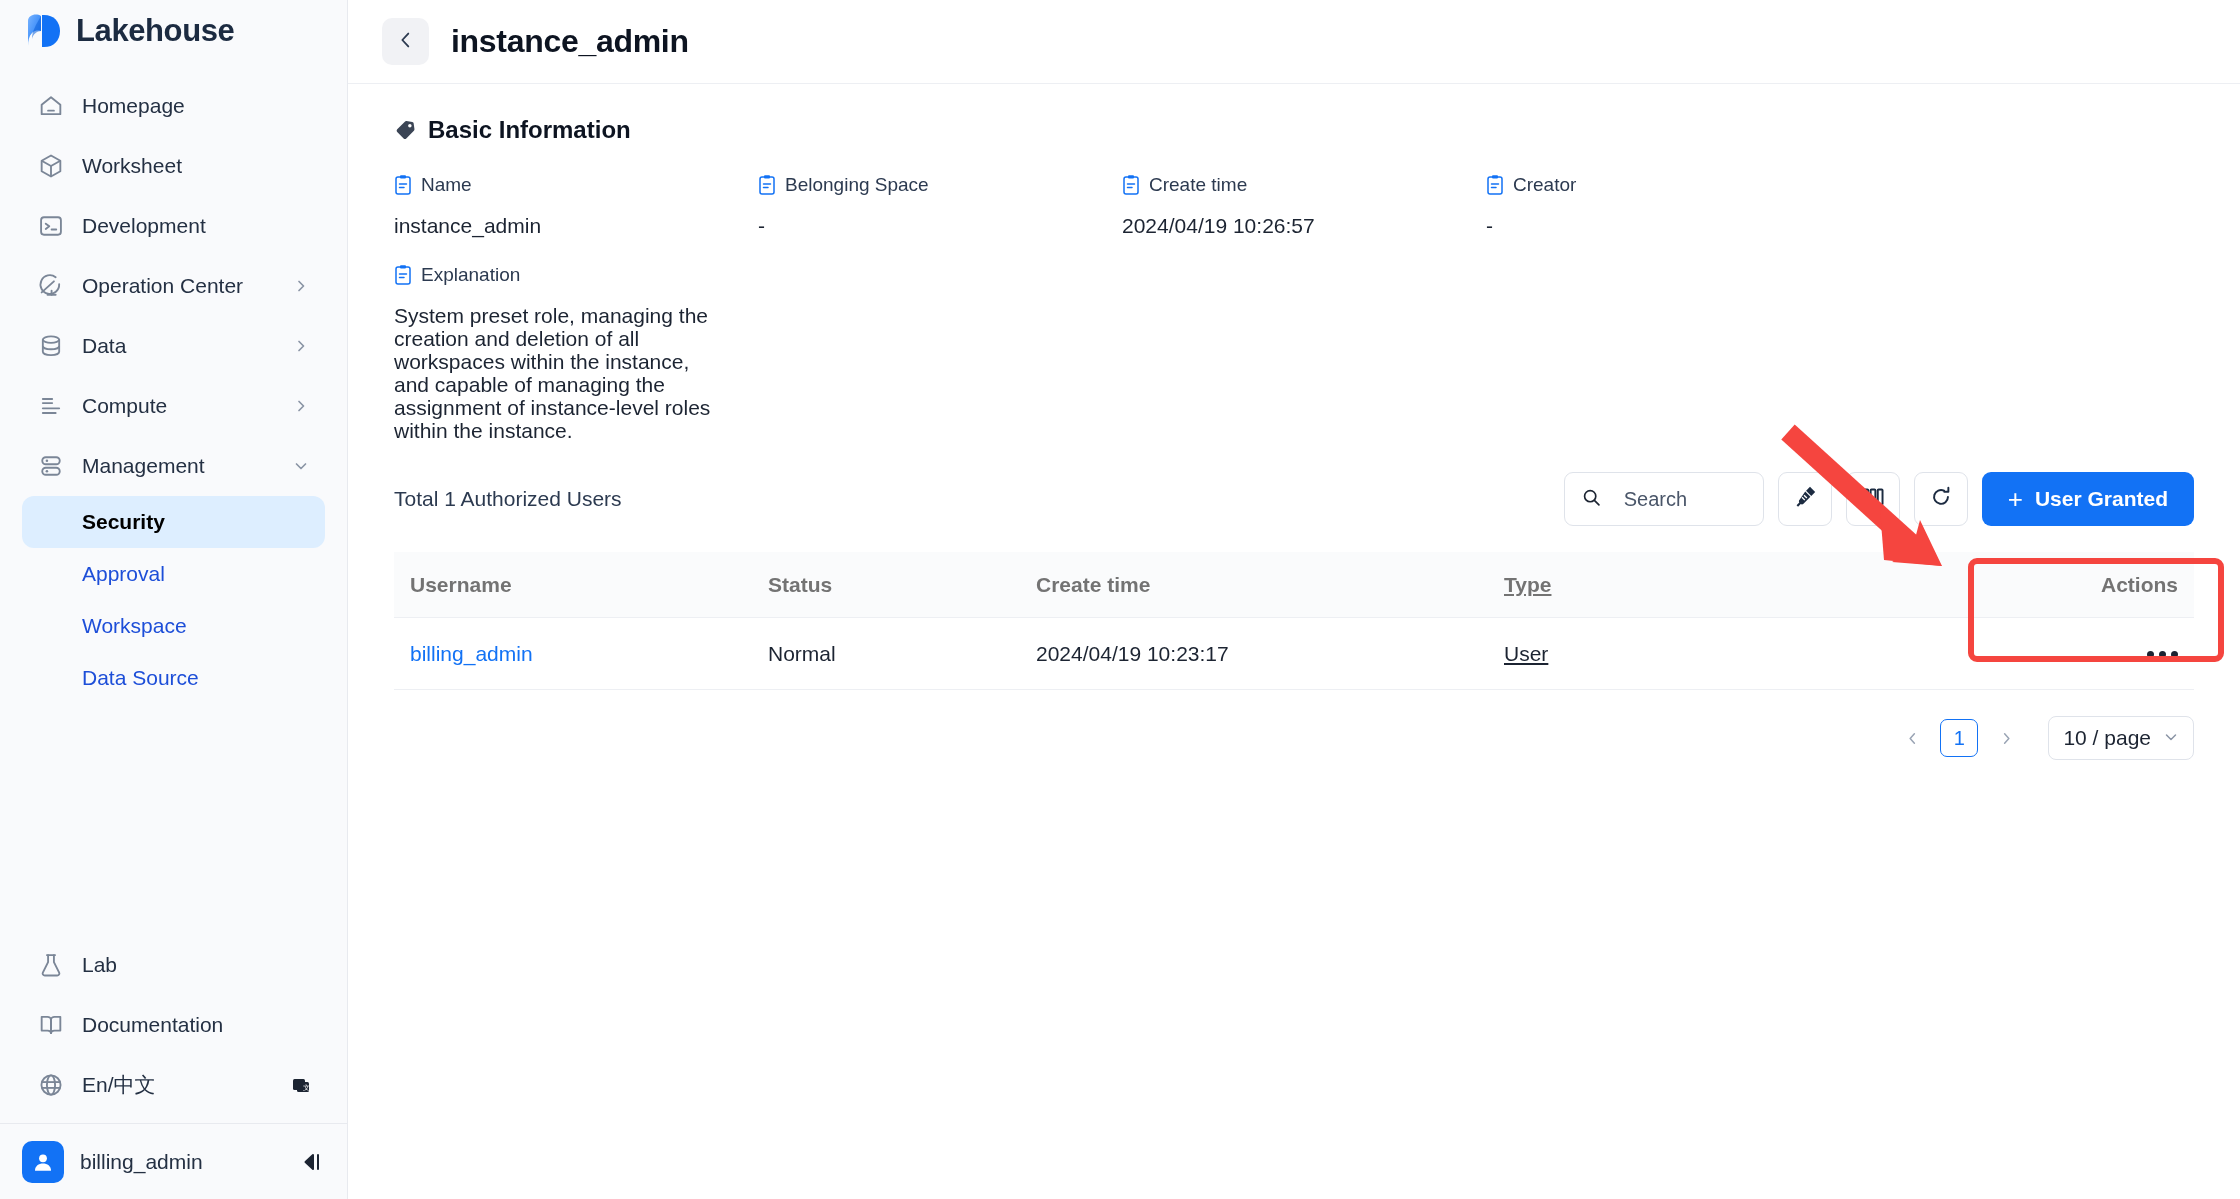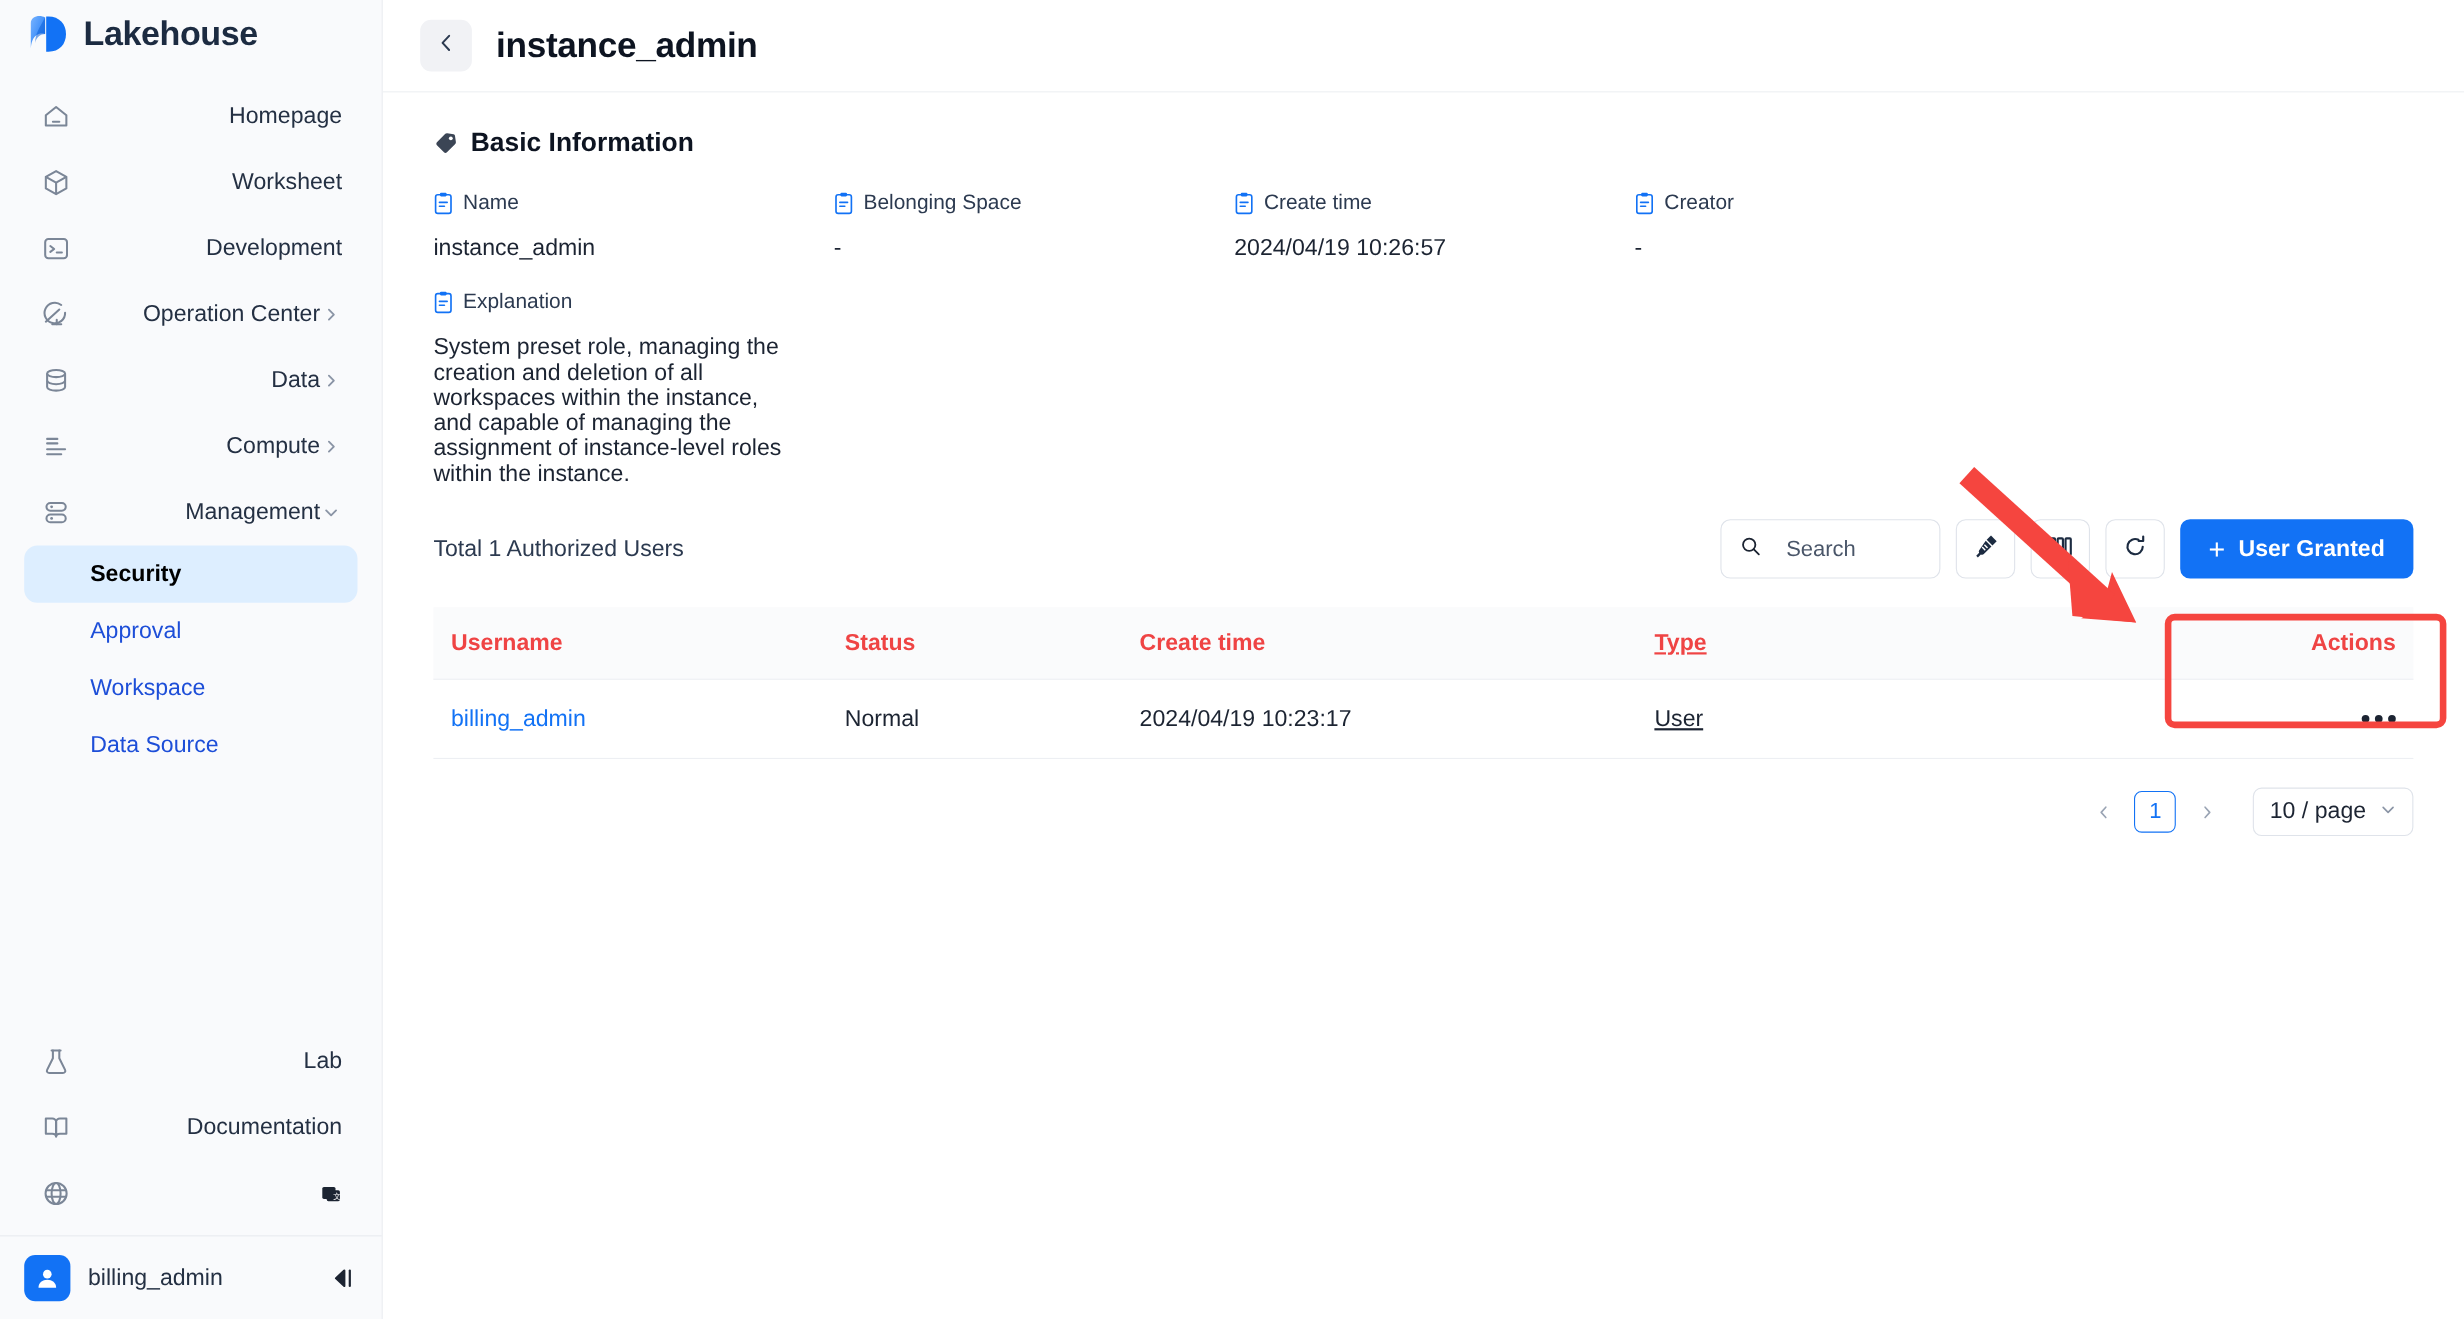"Homepage" .nav-item { text-align: right -> none }
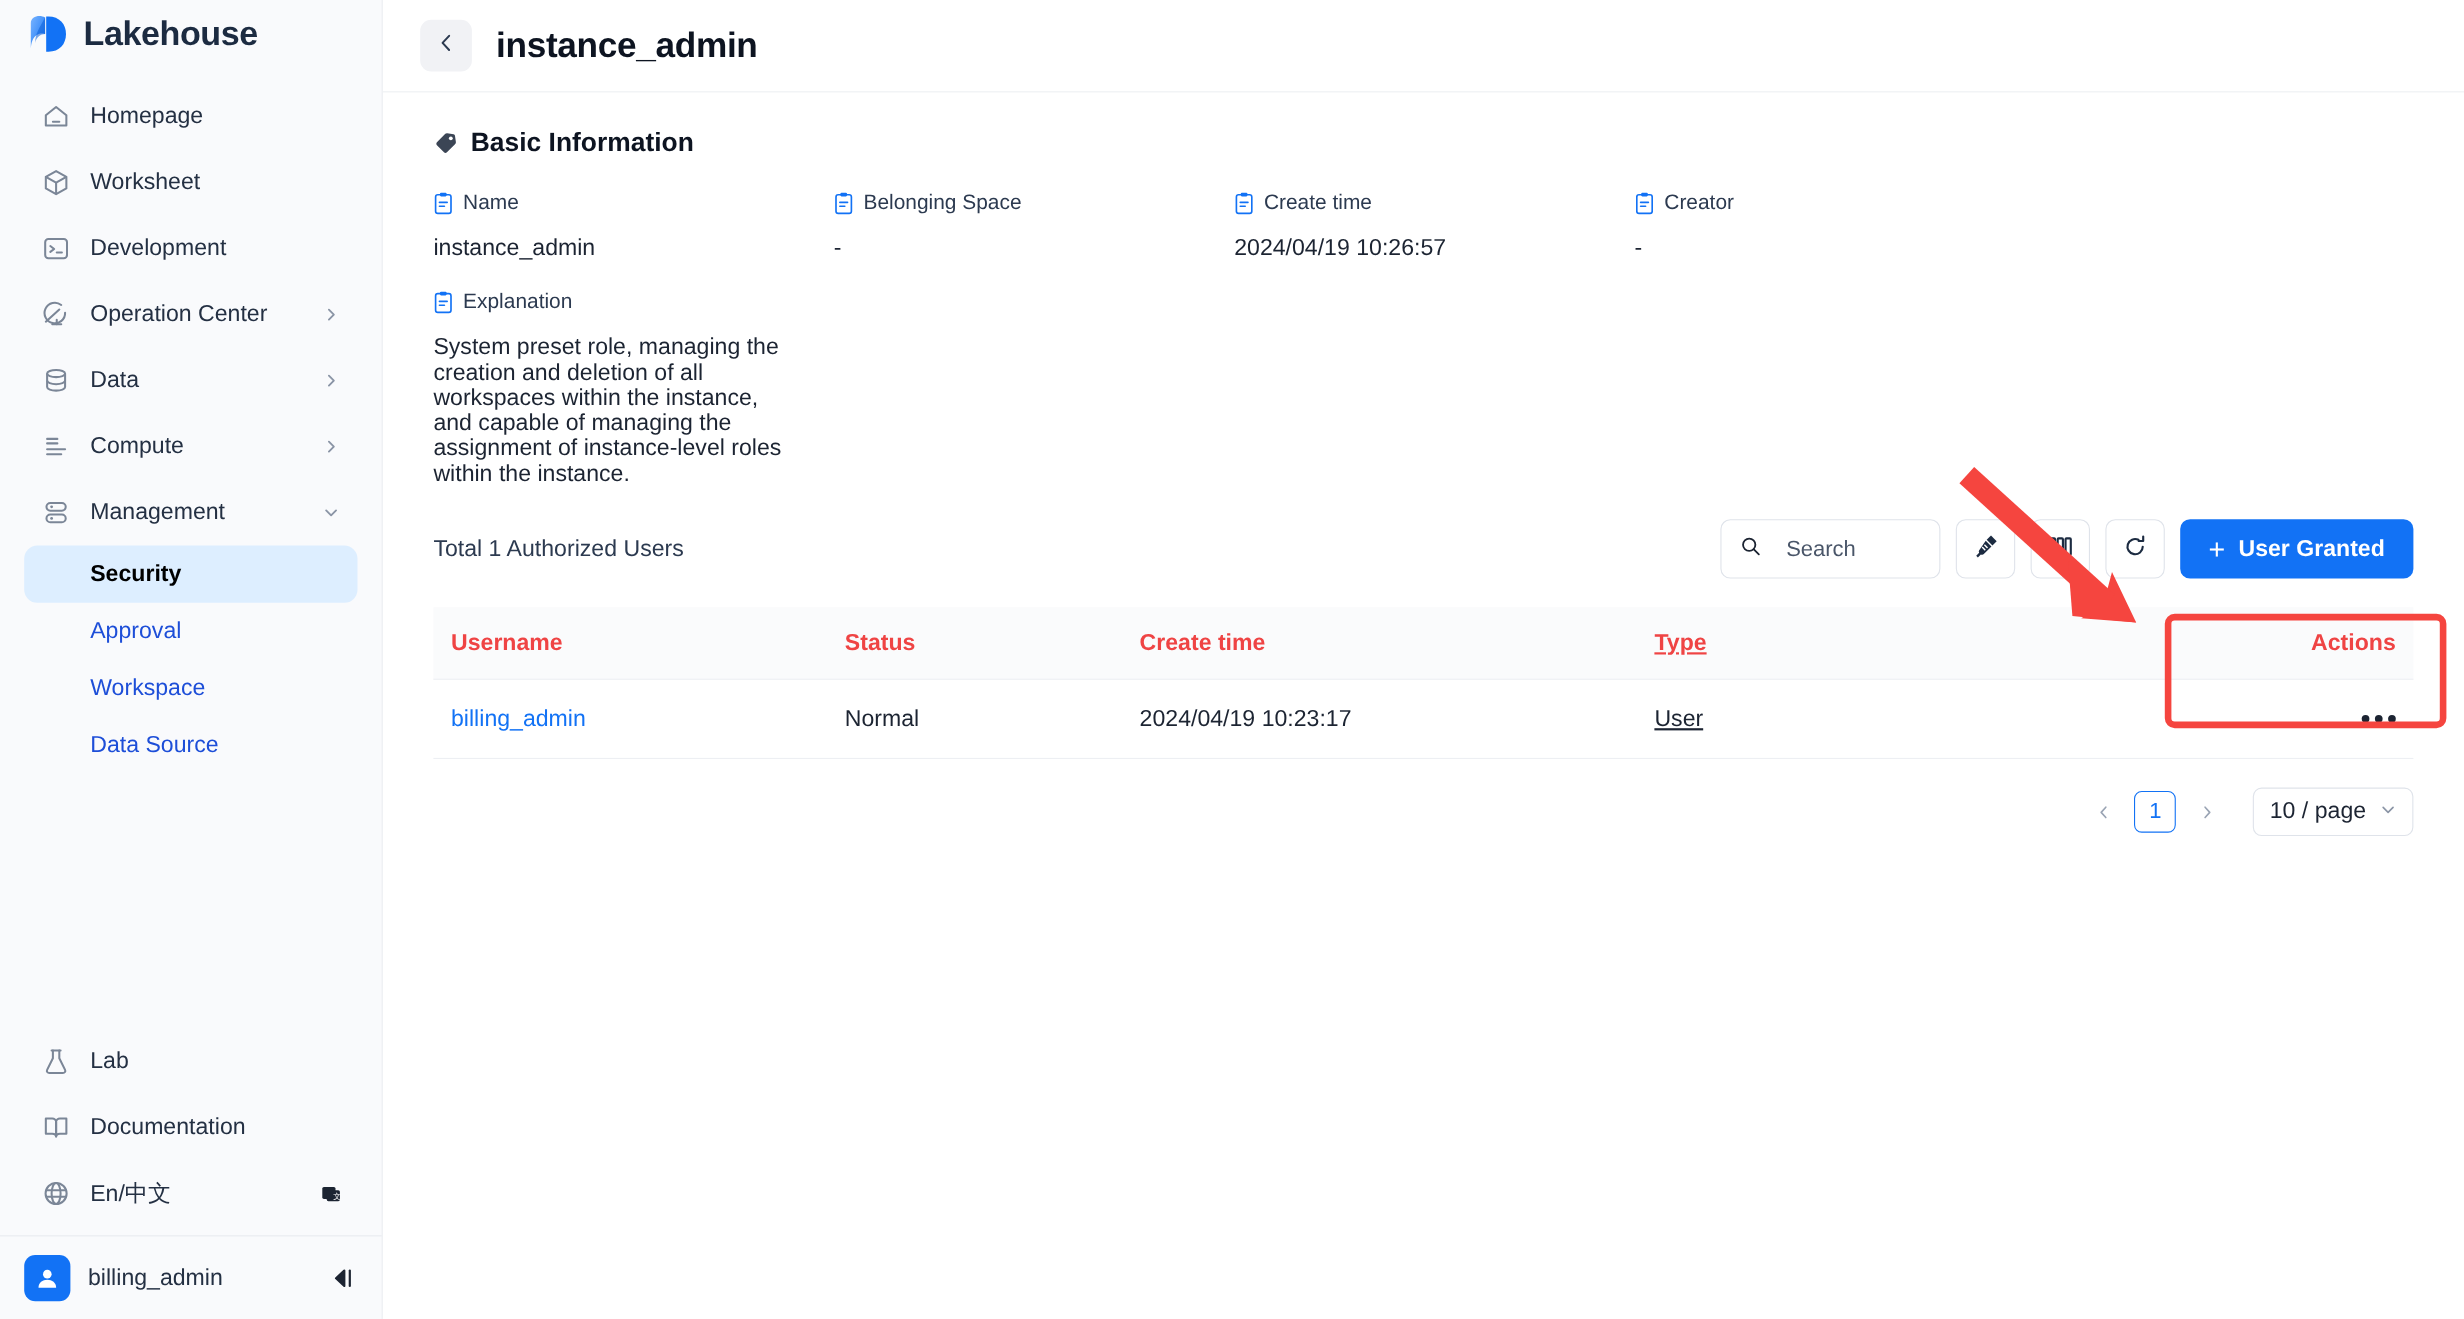"Username" .thead { color: #ef4444 -> #737373 }
